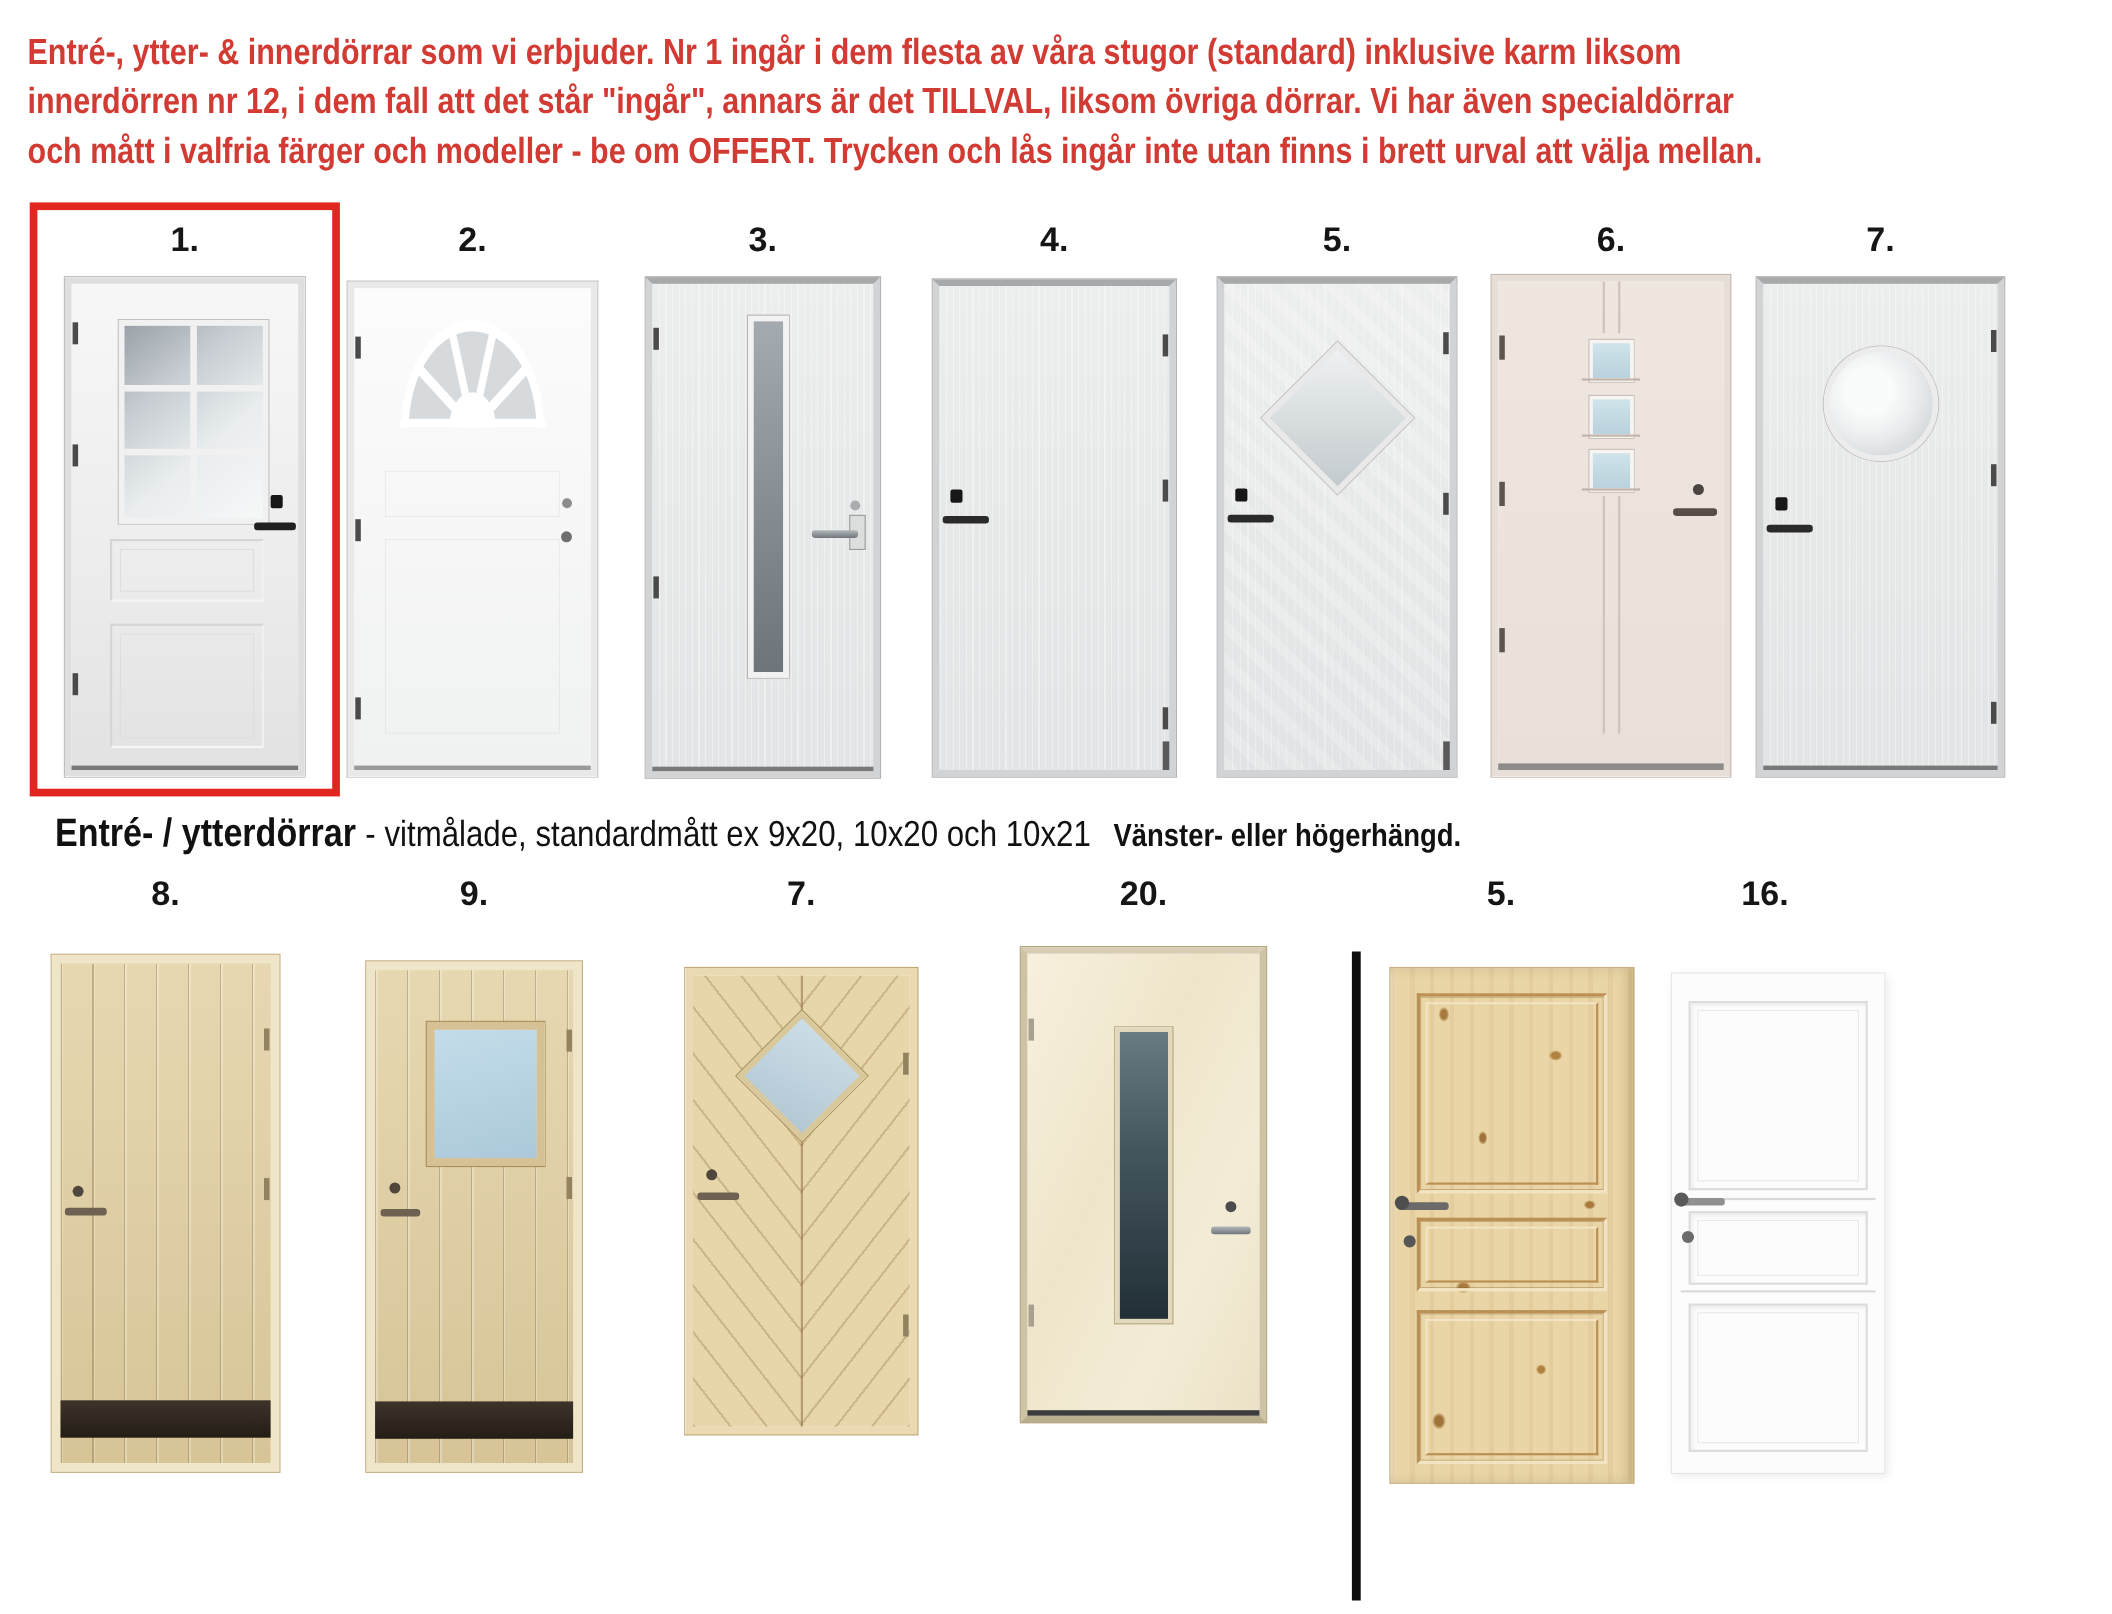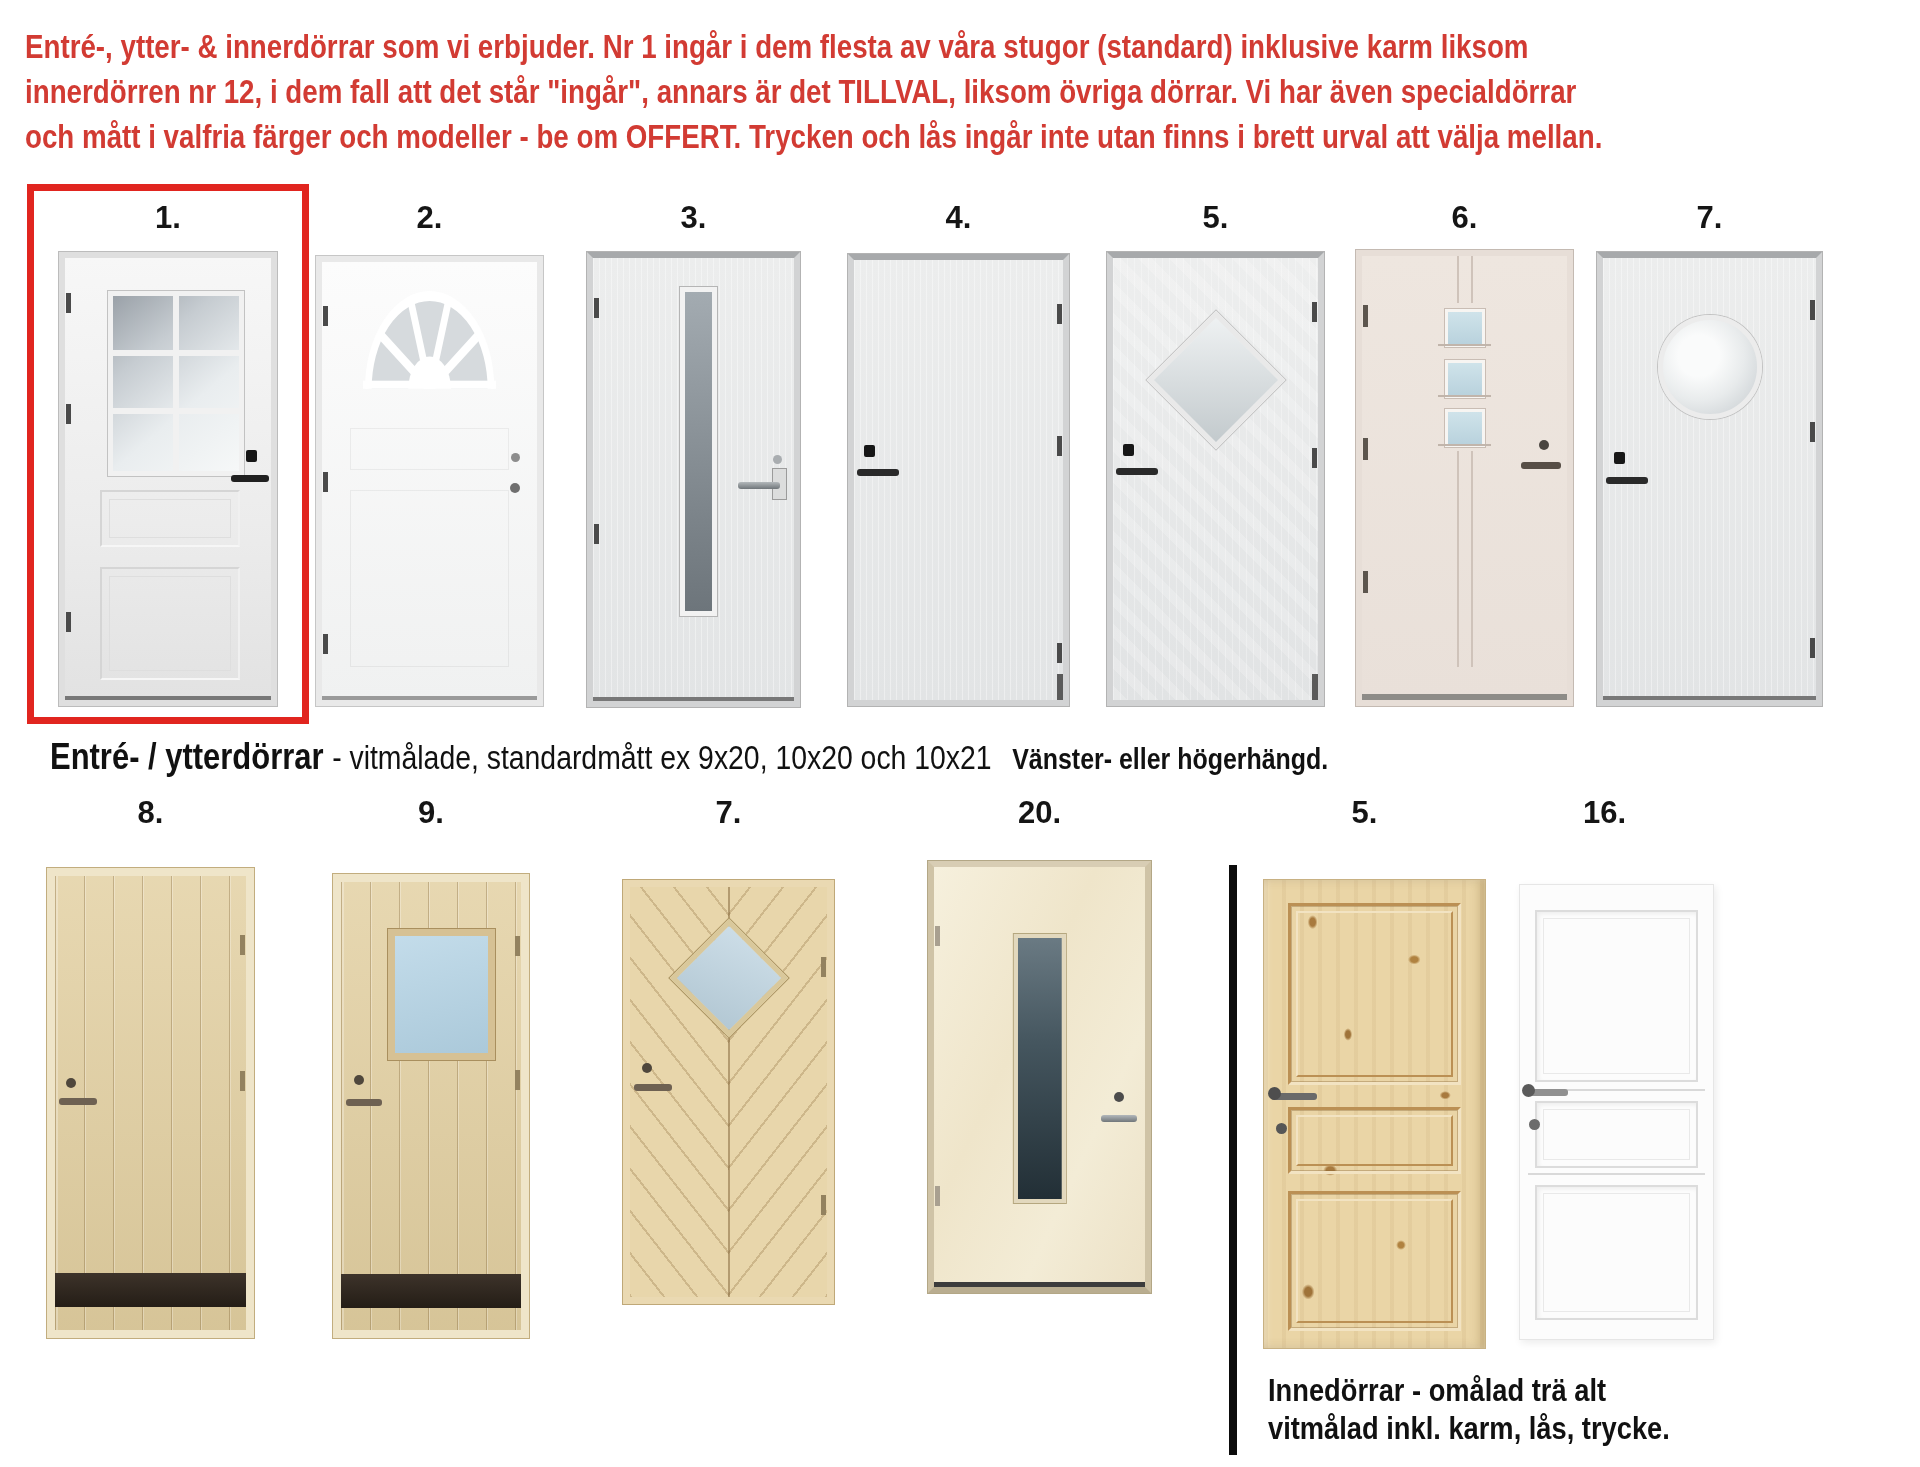"Innedörrar - omålad trä alt" div.abs { html: <div> <div>Innedörrar - omålad trä alt</div> <div>vitmålad inkl. karm, lås, trycke.</div> </div> -> none }
